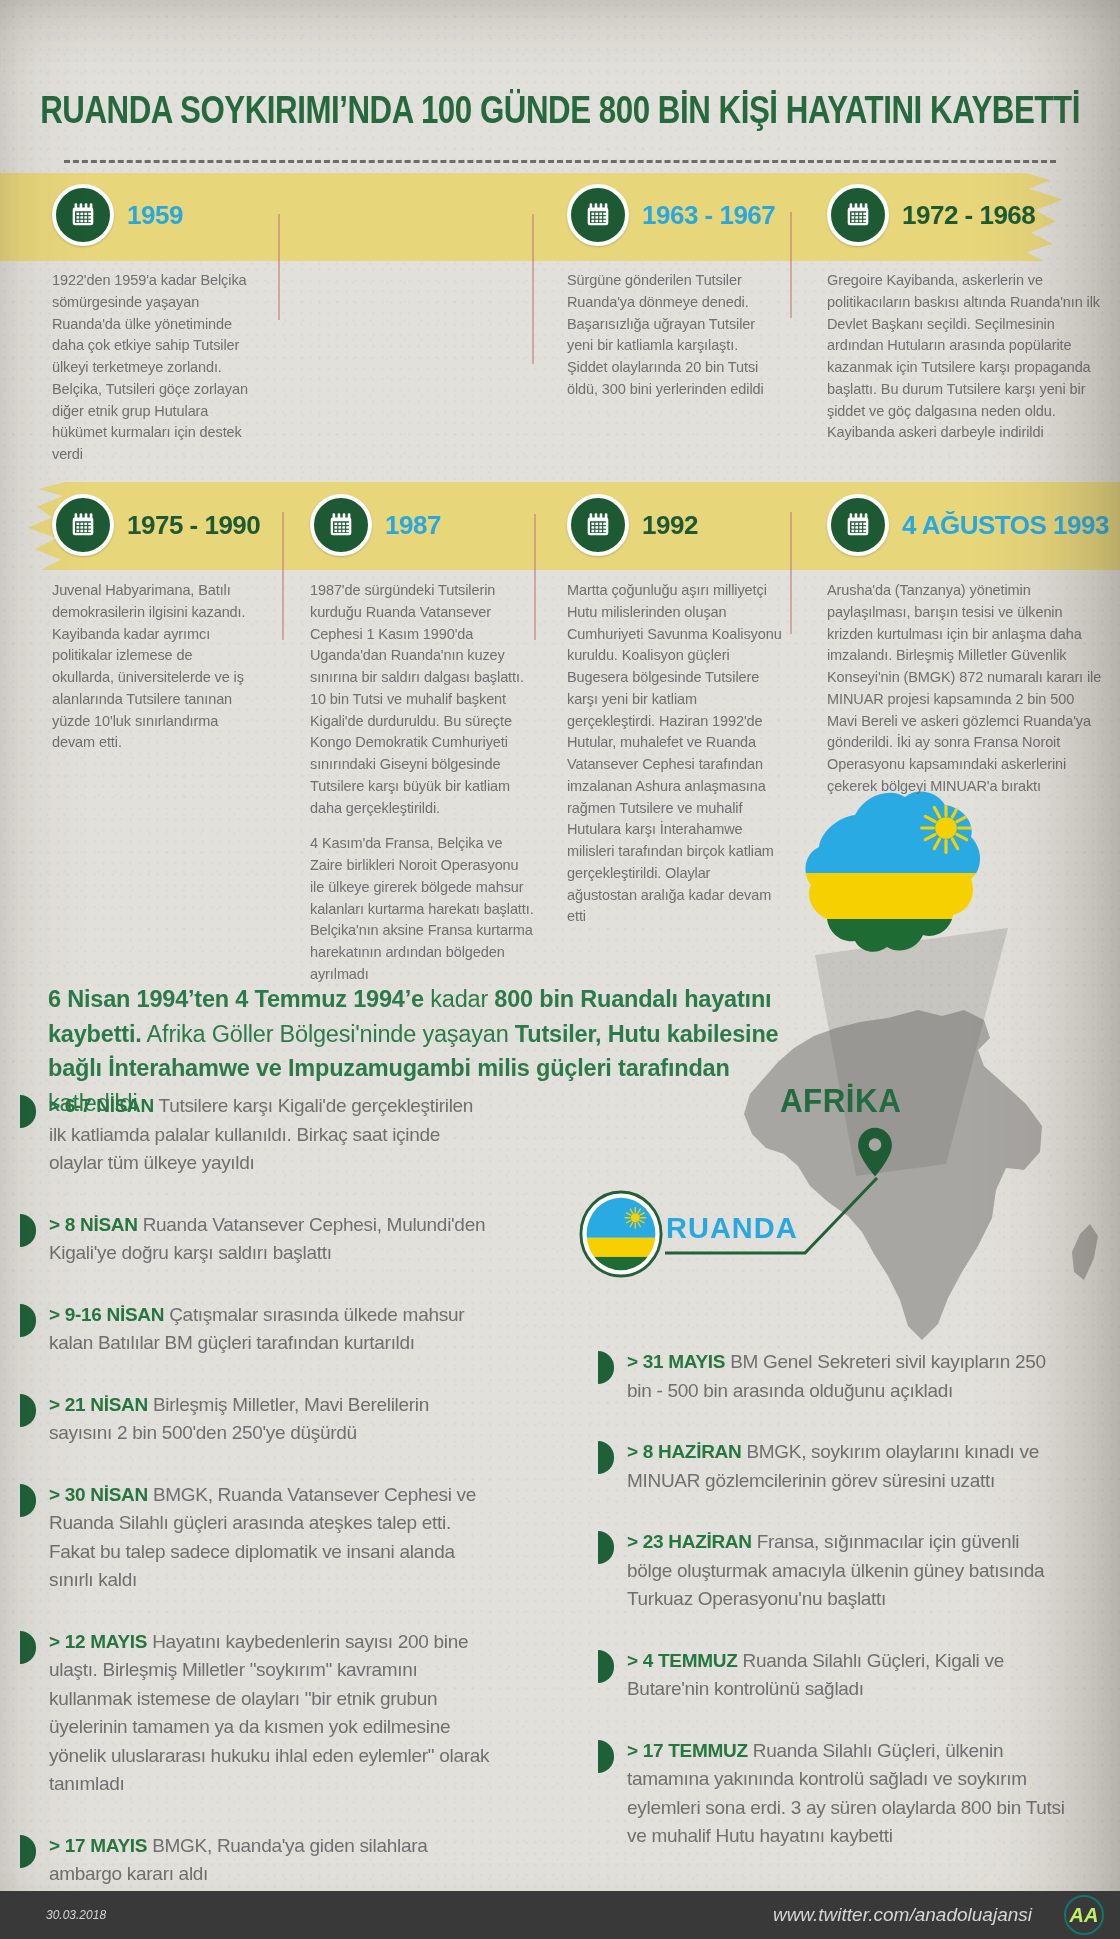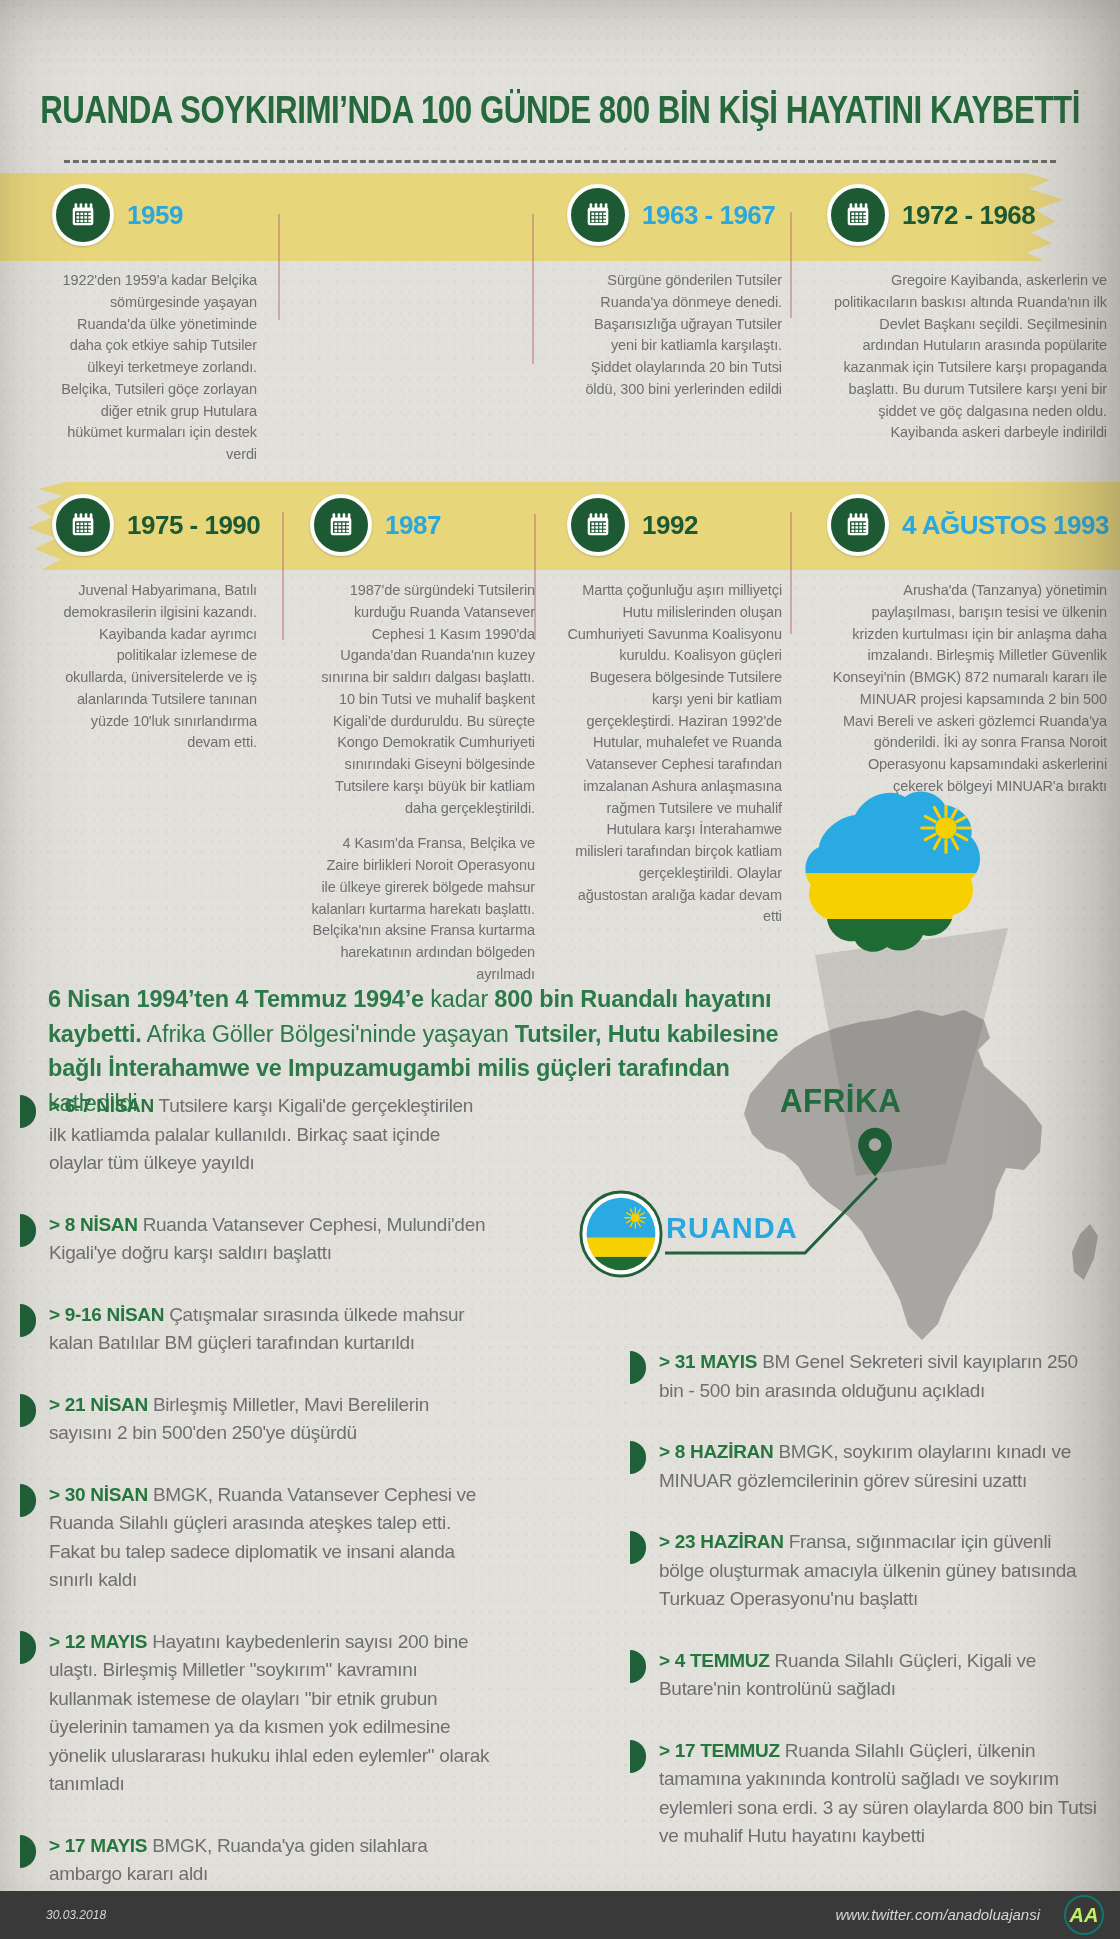"1959" .cell { text-align: right -> none }
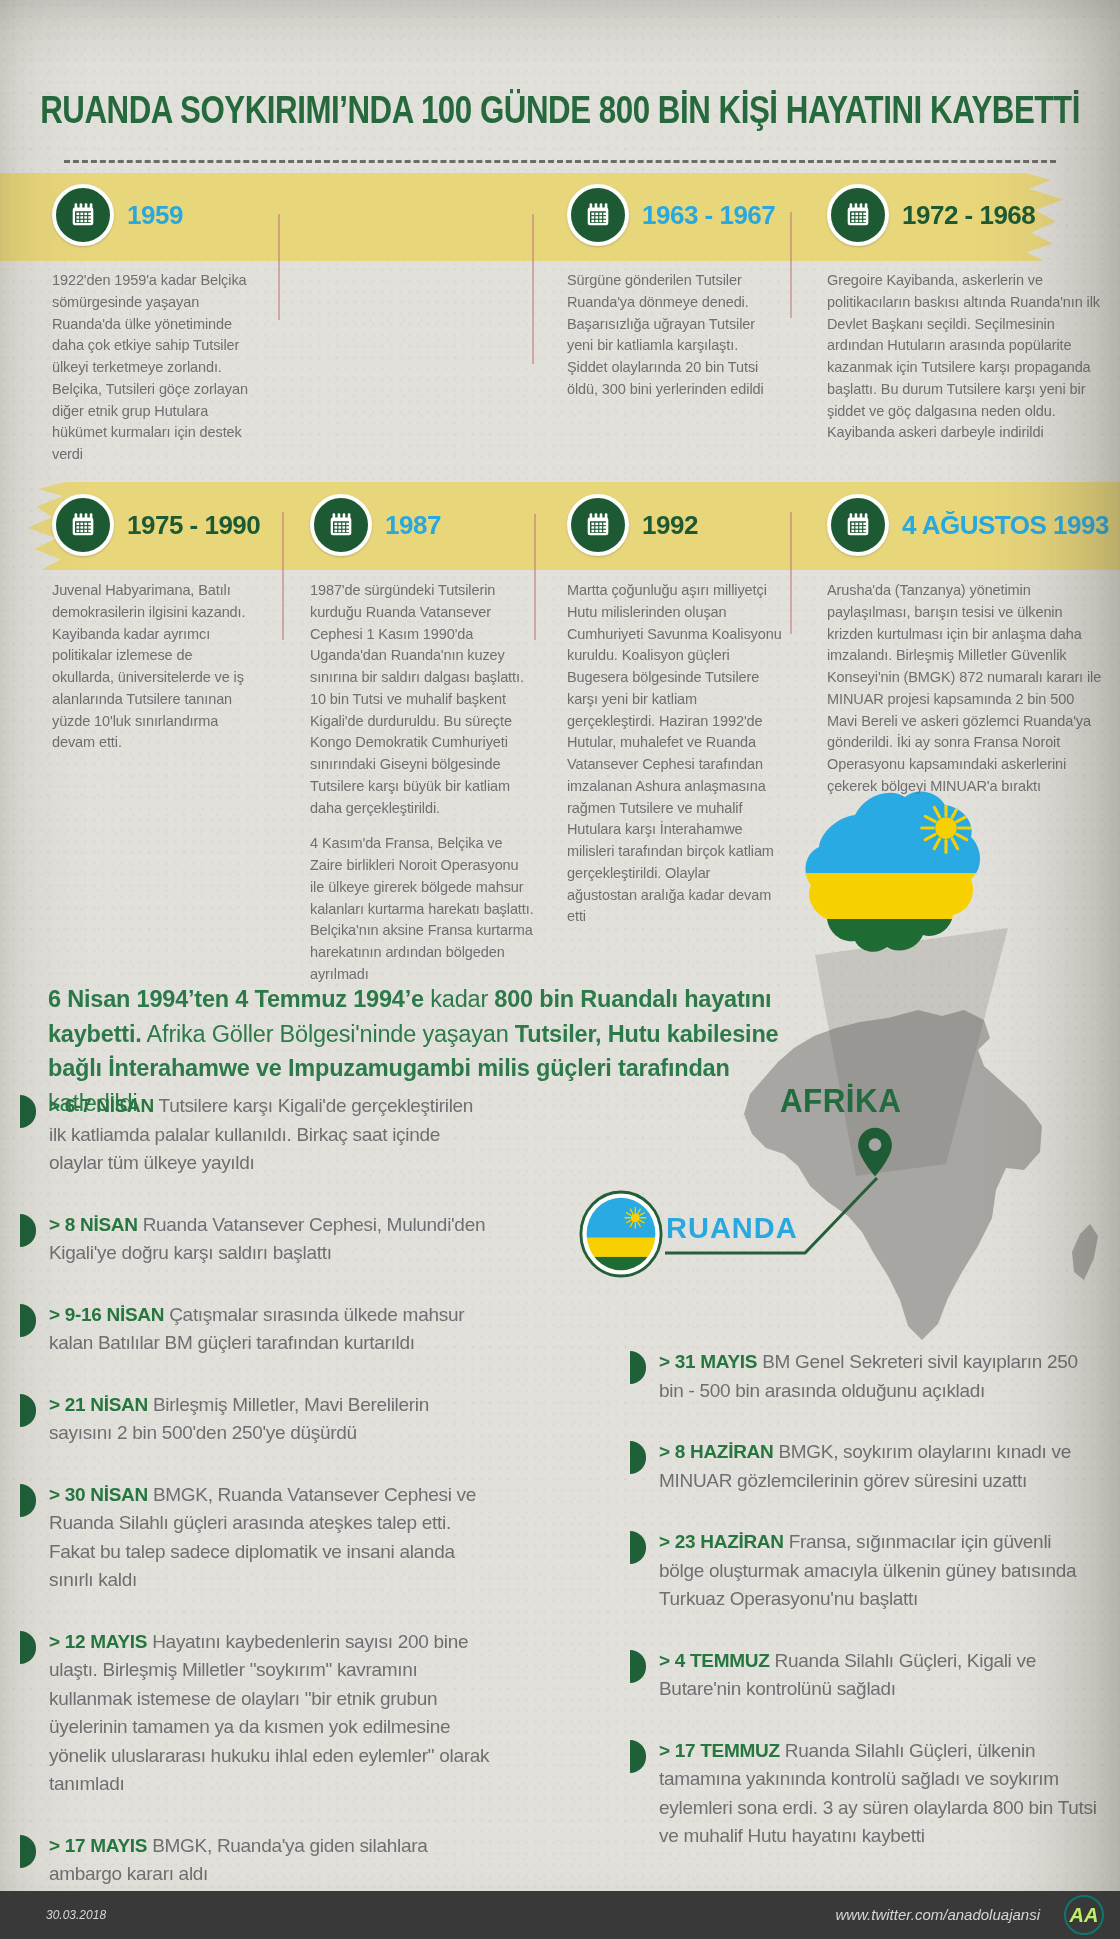"> 31 MAYIS BM Genel" .events-right { left: 630px -> 598px }
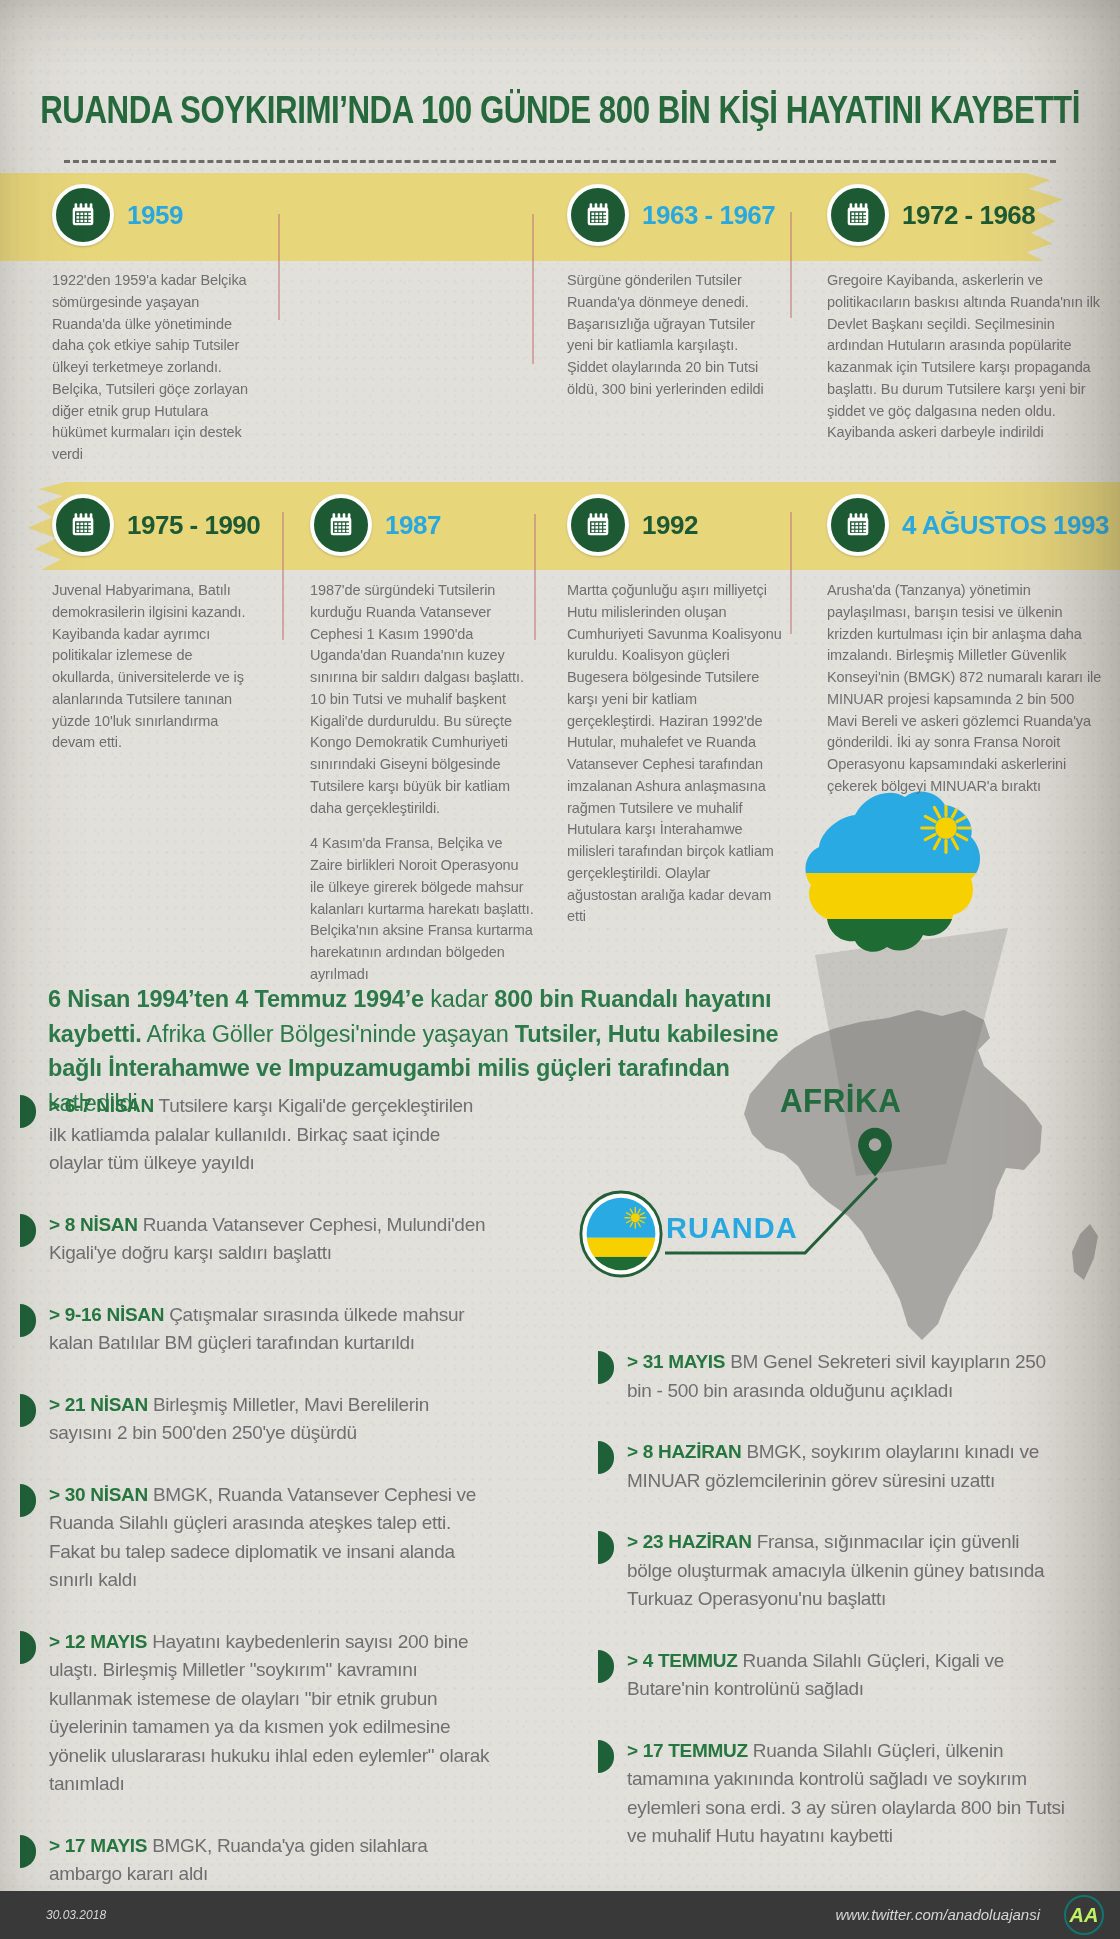"www.twitter.com/anadoluajansi" .footer-url { font-size: 15px -> 19px; right: 80px -> 88px }
